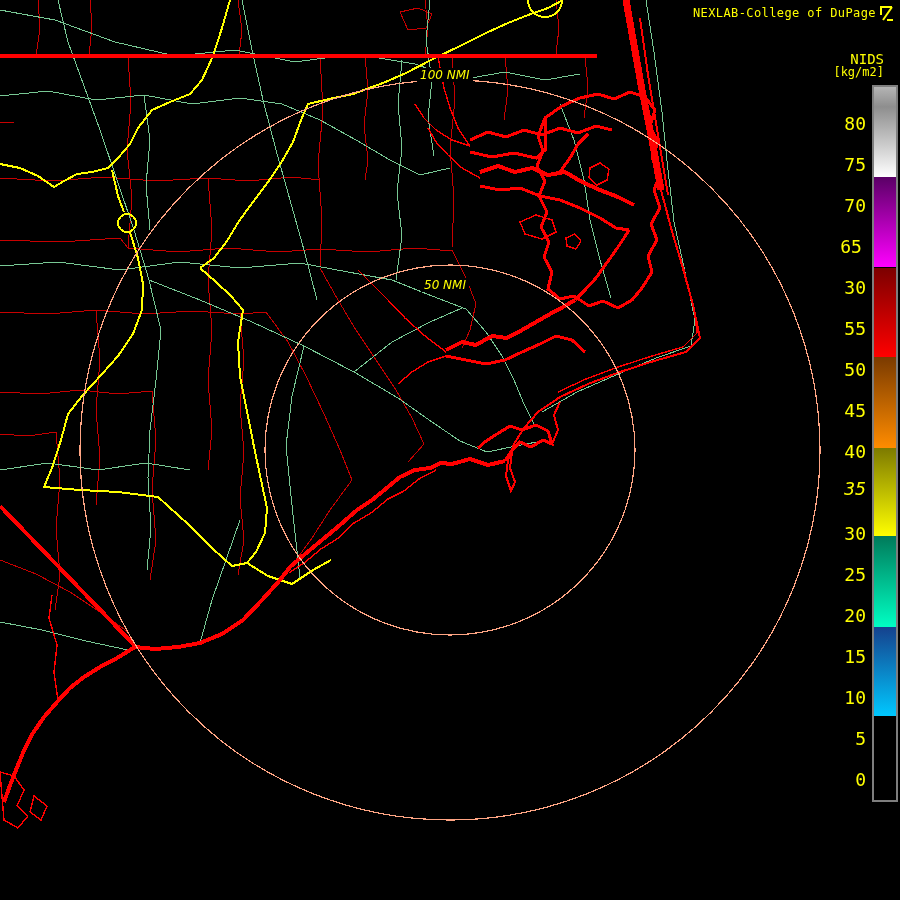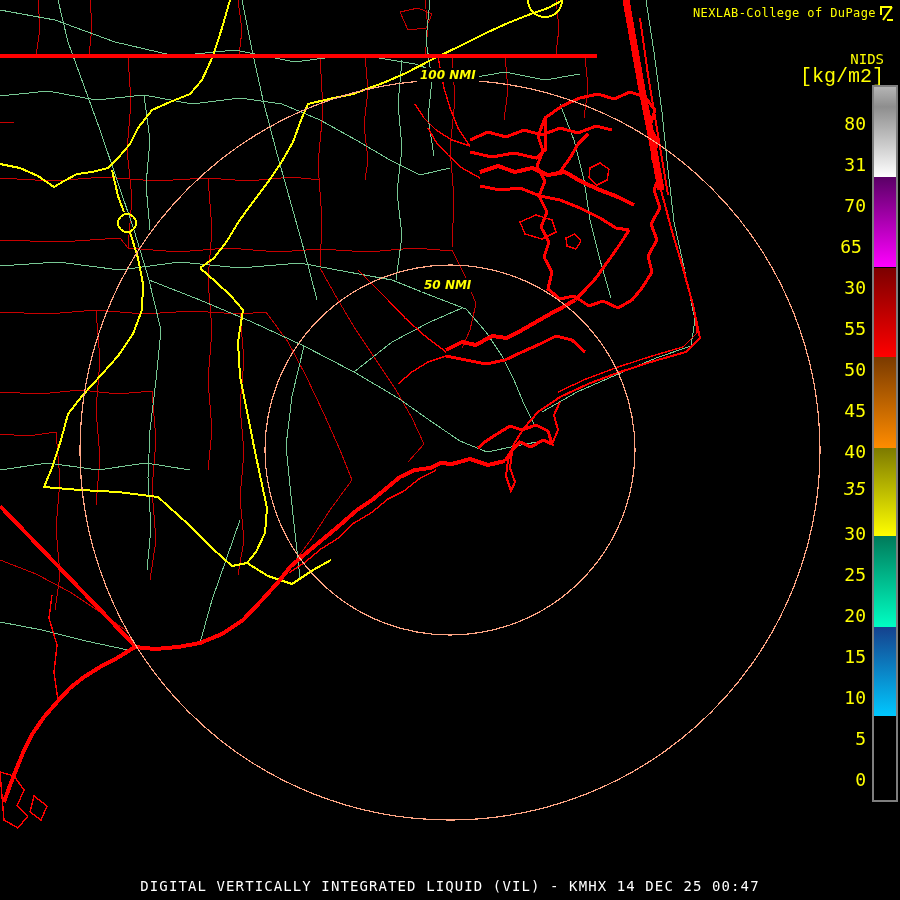"100 NMI" .ringlbl { font-weight: bold -> normal }
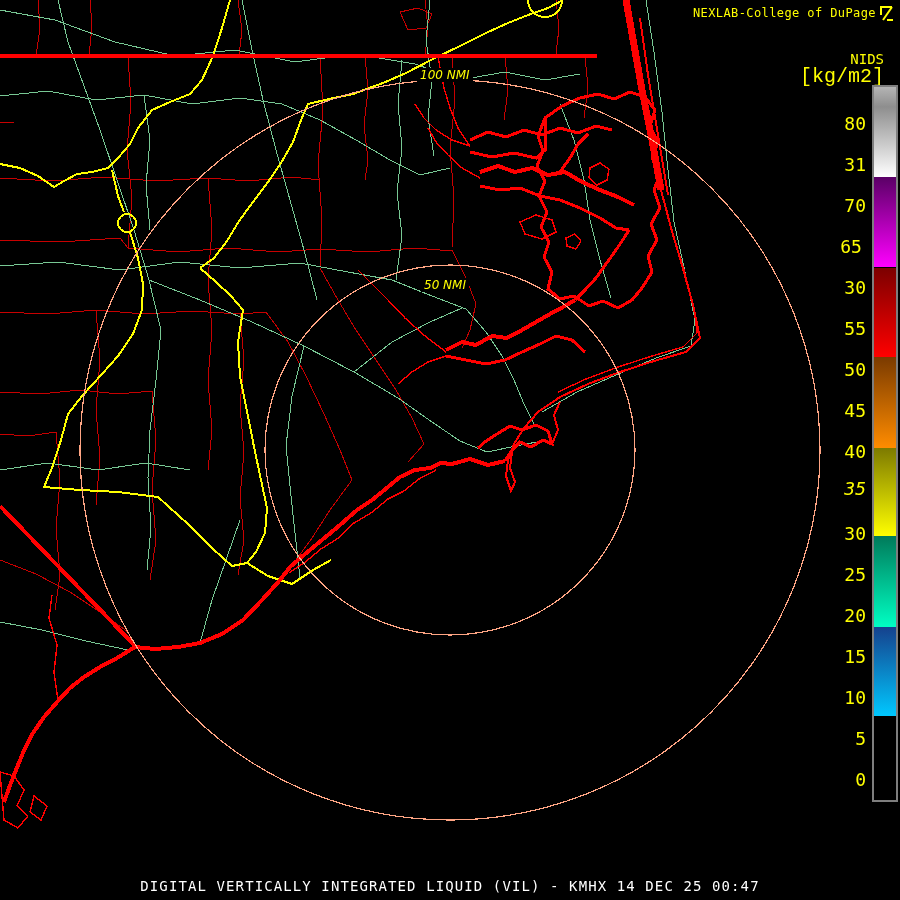"[kg/m2]" #units-line { font-family: Liberation Mono, monospace -> none; font-size: 20px -> 12px }
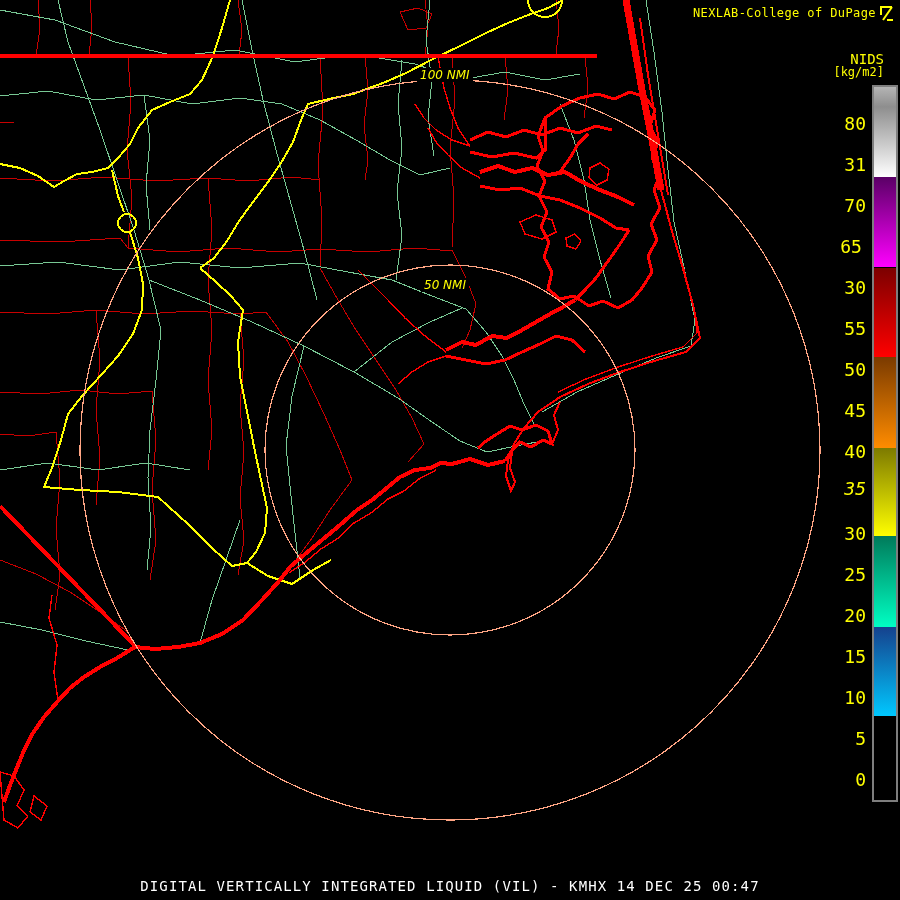"31" div.tick { text: 31 -> 75 }
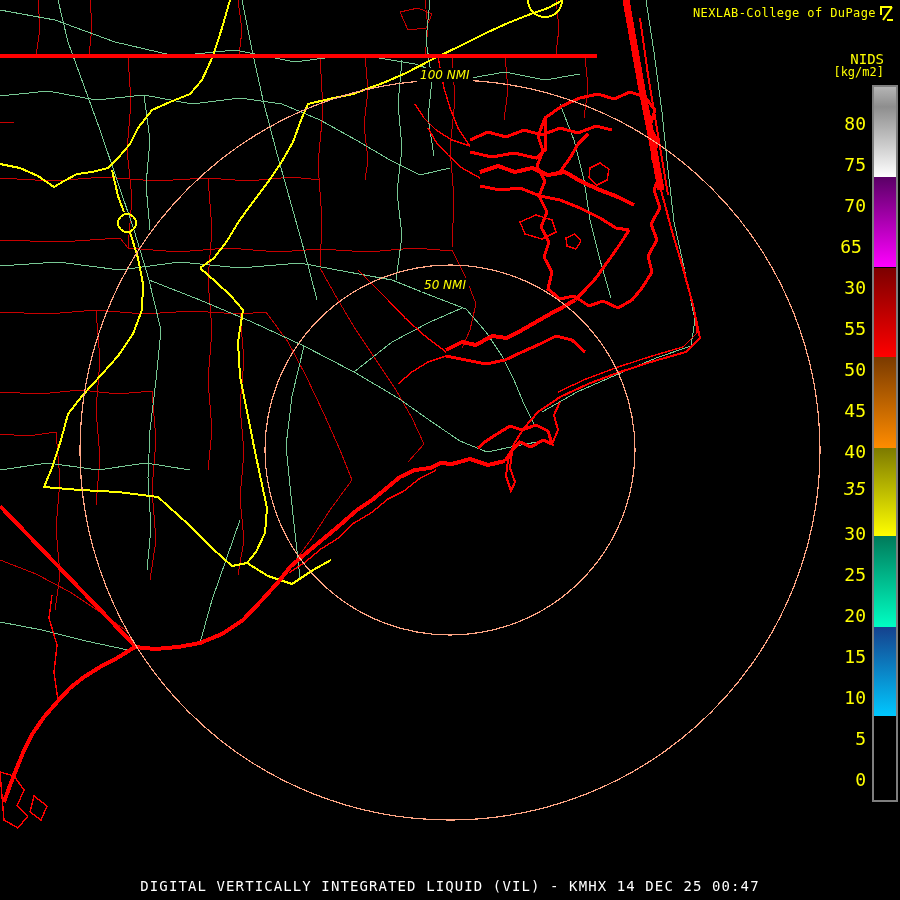"DIGITAL VERTICALLY INTEGRATED LIQUID" div { html: <div>DIGITAL VERTICALLY INTEGRATED LIQUID (VIL) - KMHX 14 DEC 25 00:47</div> -> none }
